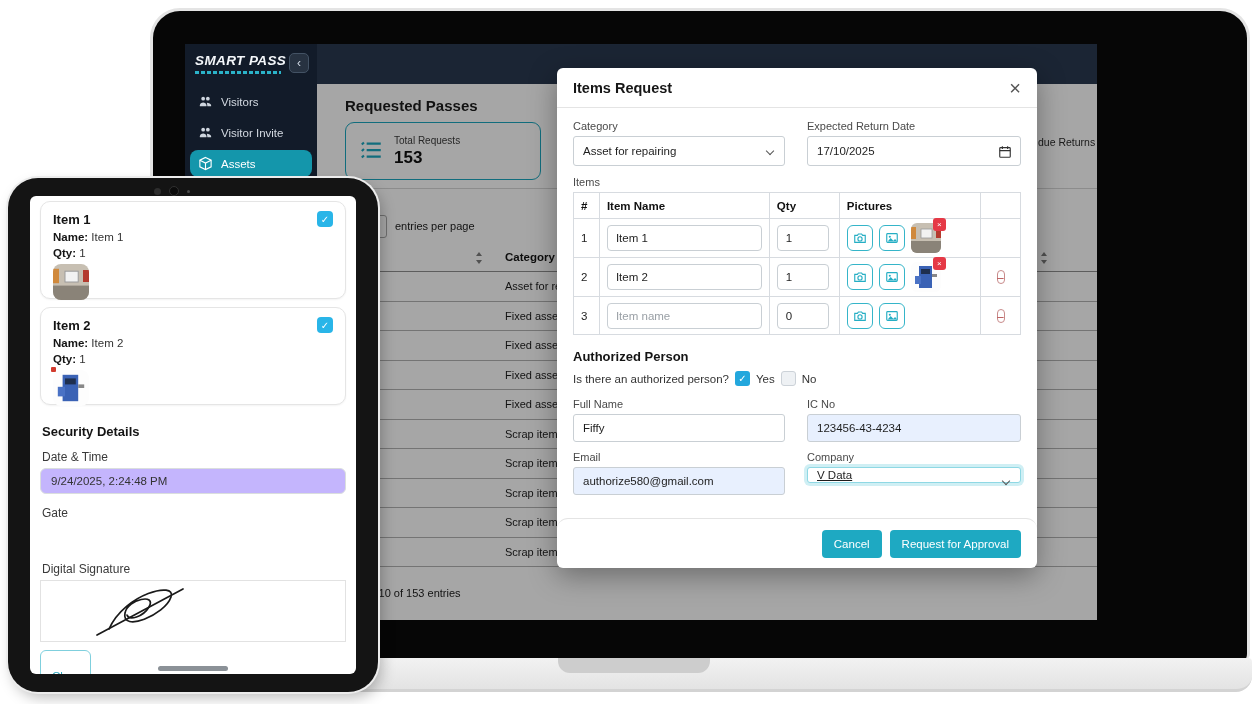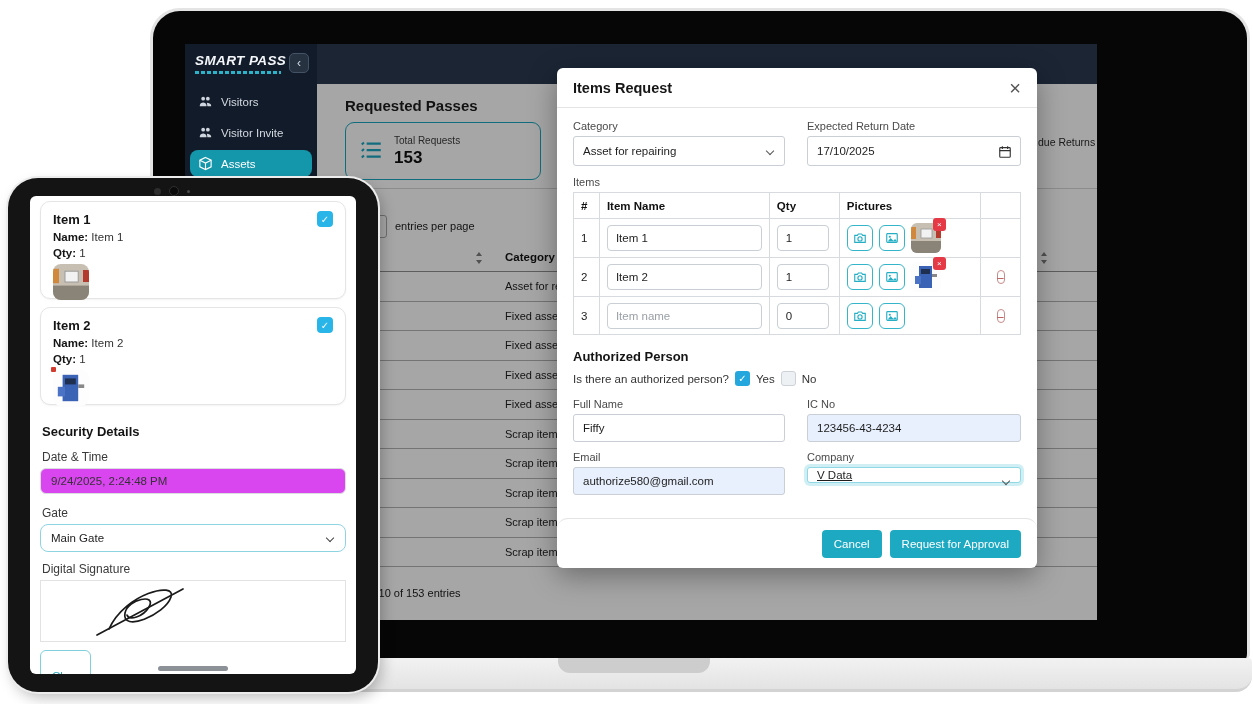"9/24/2025, 2:24:48 PM" .t-dt-input { background: #d946ef -> #c4b5fd }
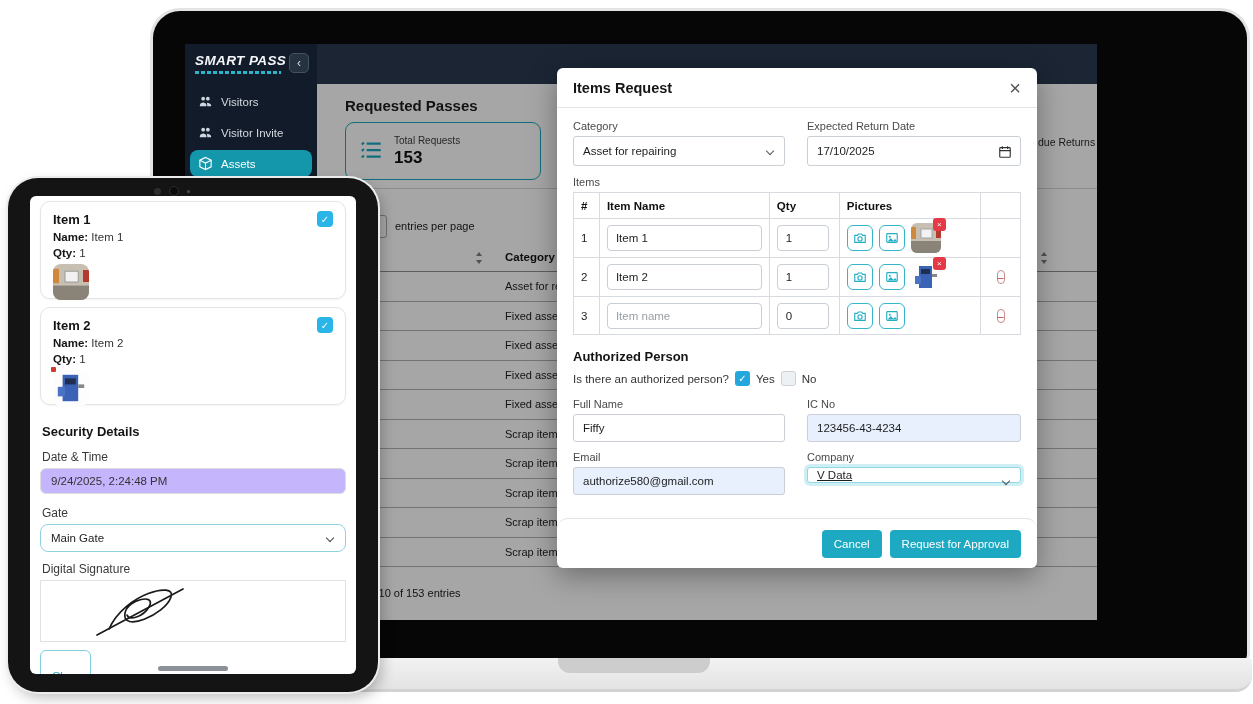"Main Gate" div.t-select { html: <div> <span>Main Gate</span> <span></span> </div> -> none }
